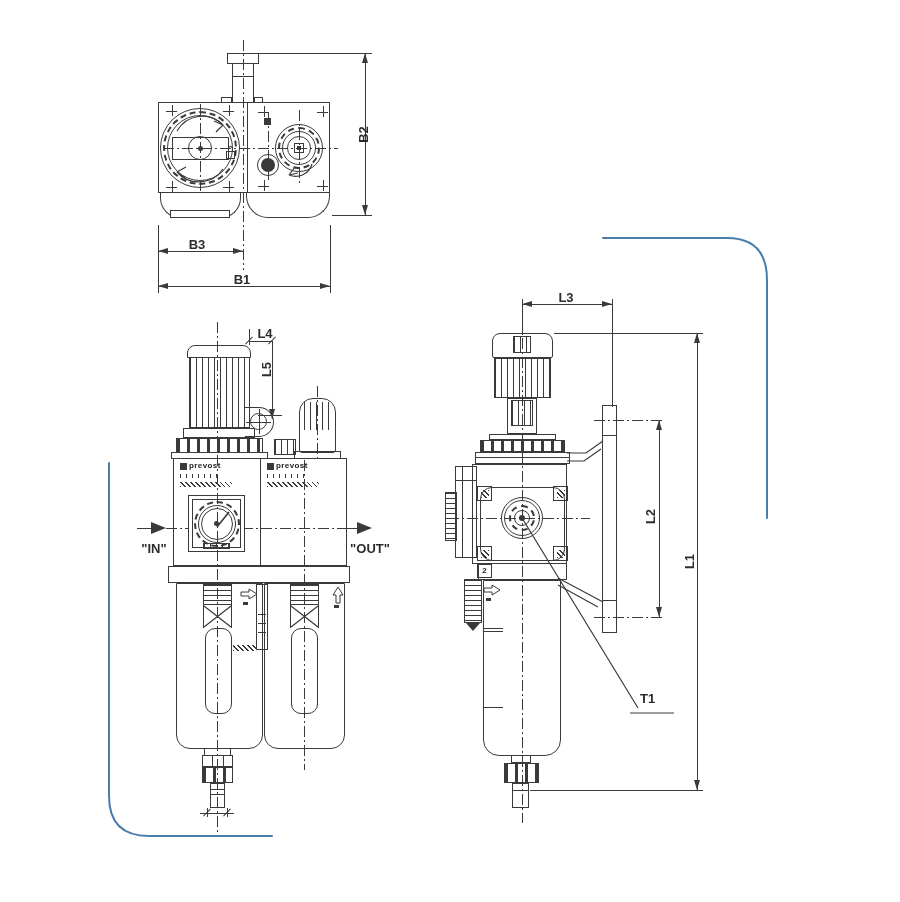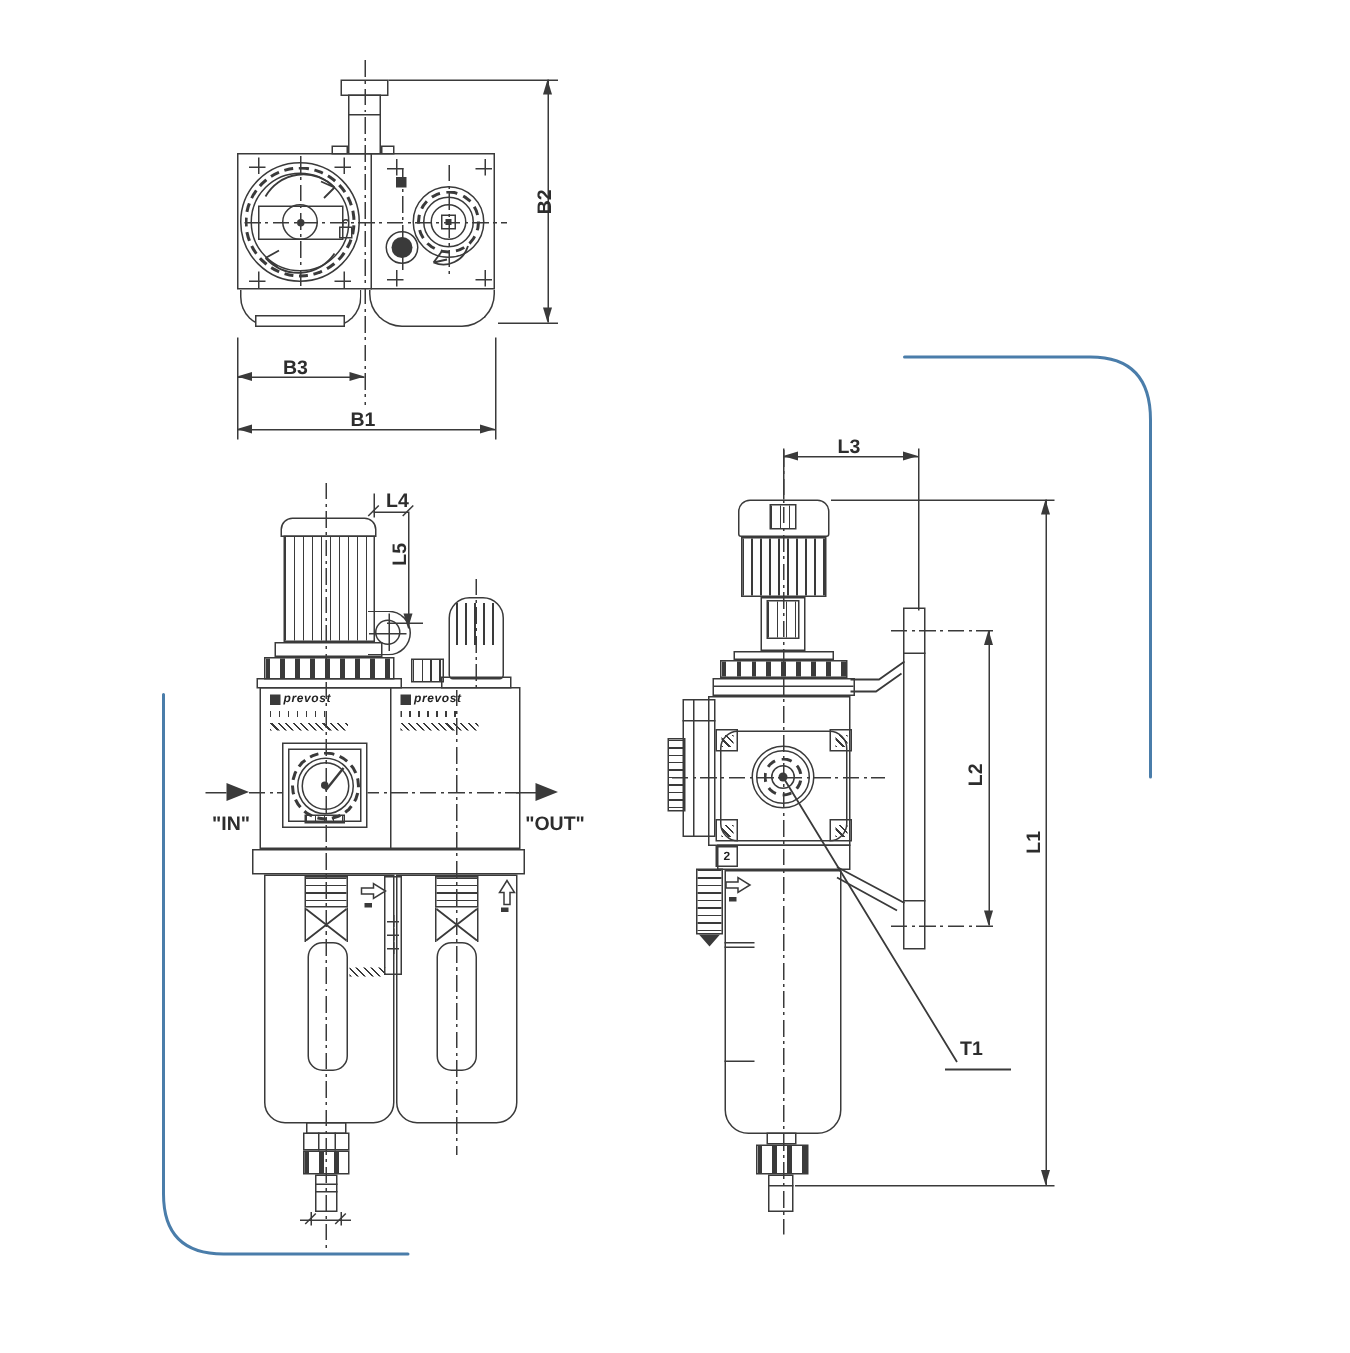"prevost" .brand { font-style: italic -> none }
